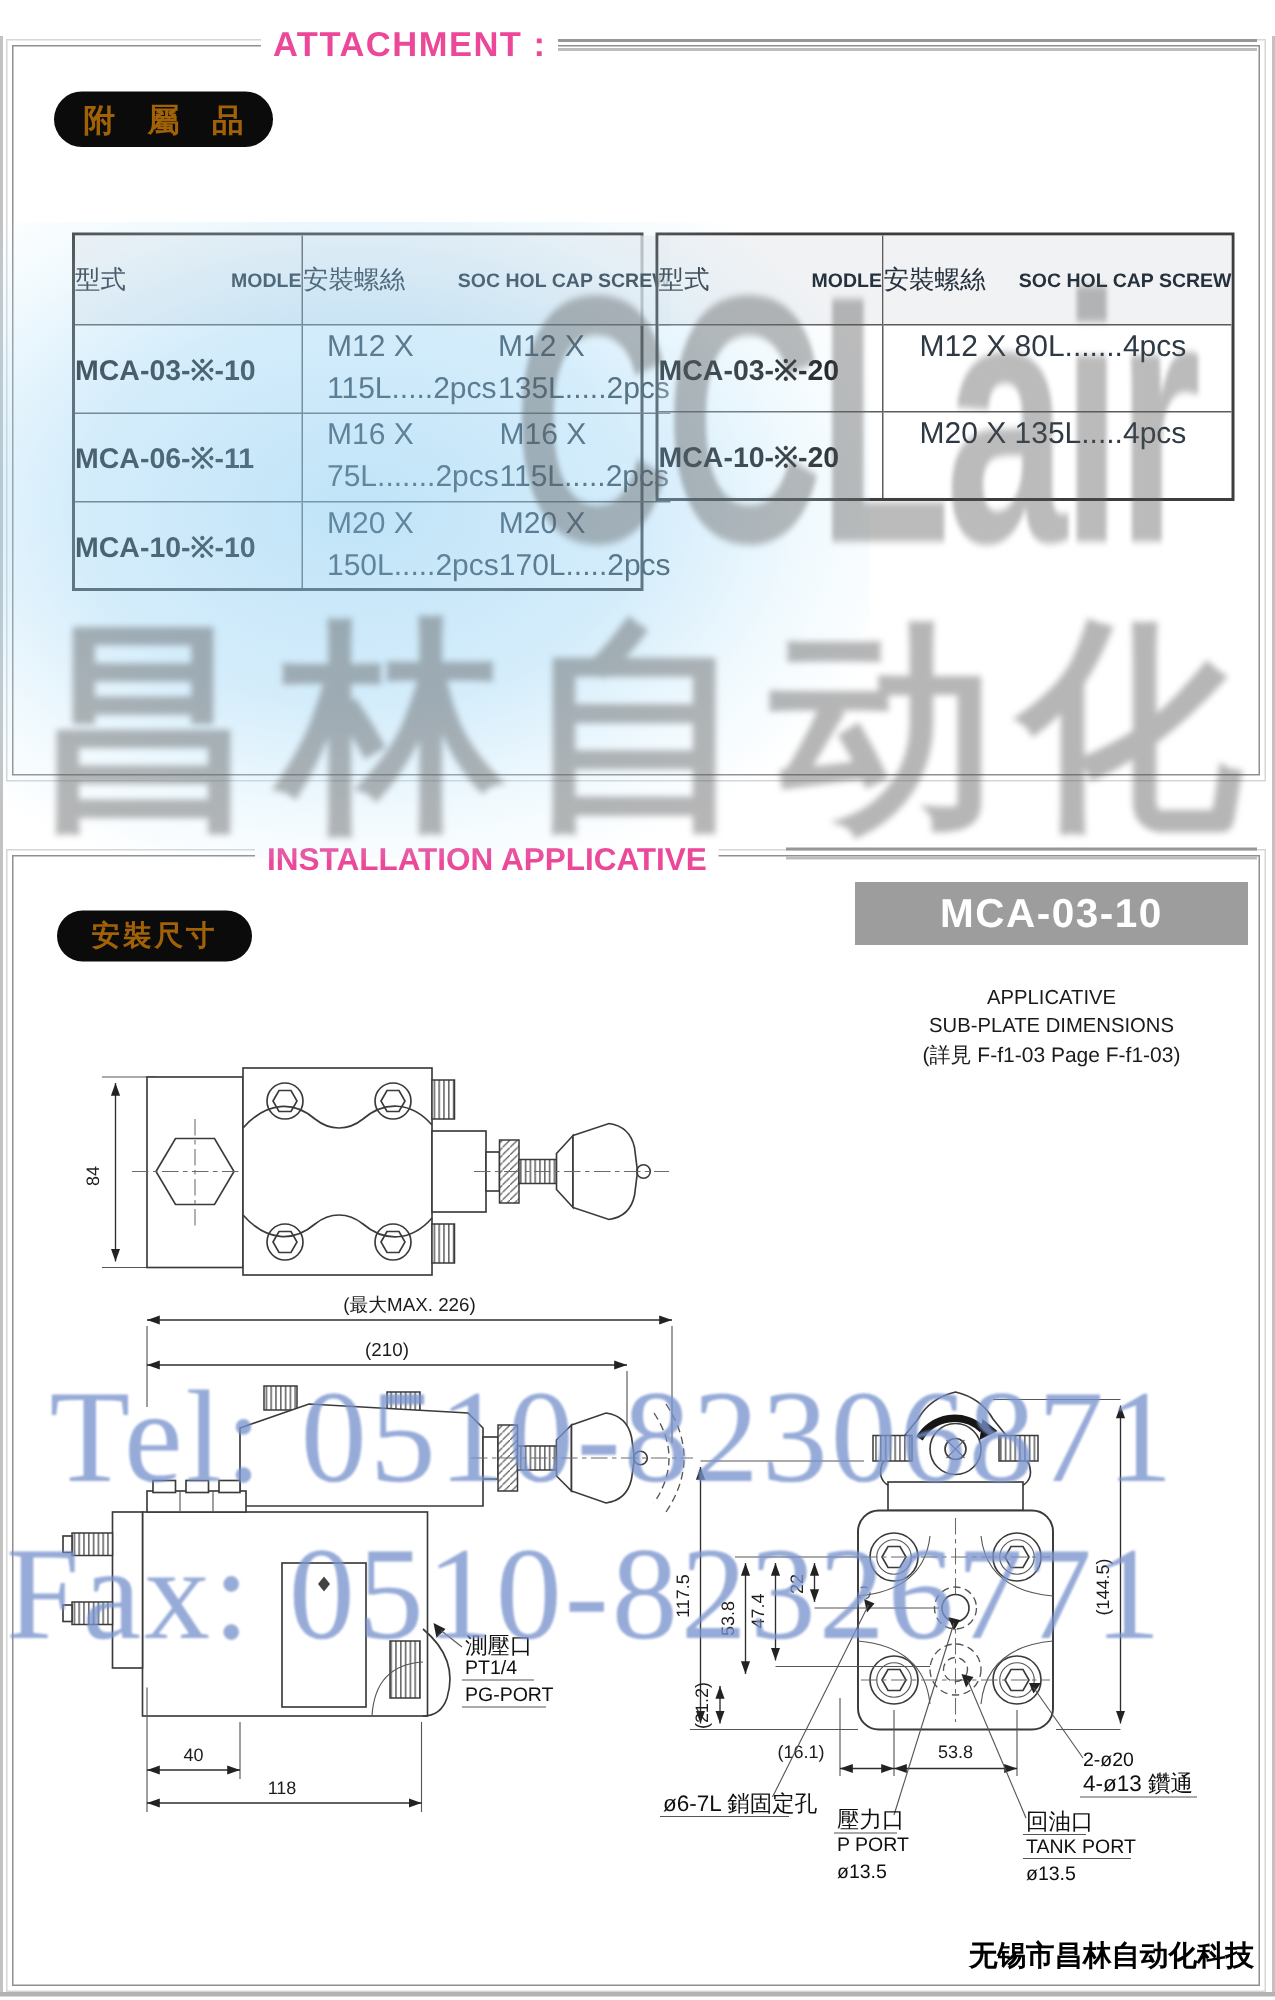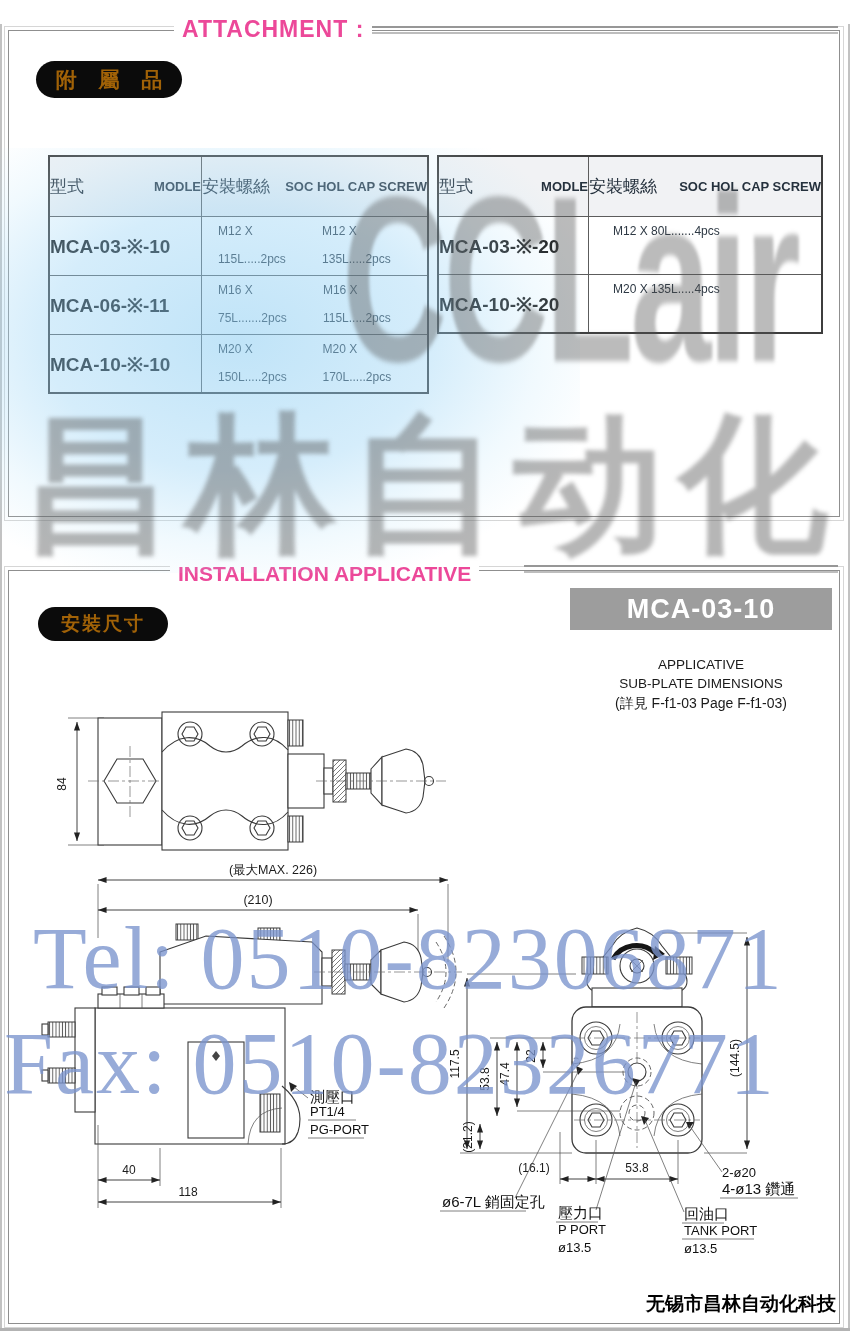"M12 X 80L.......4pcs" .screws div { font-size: 12px -> 20px }
